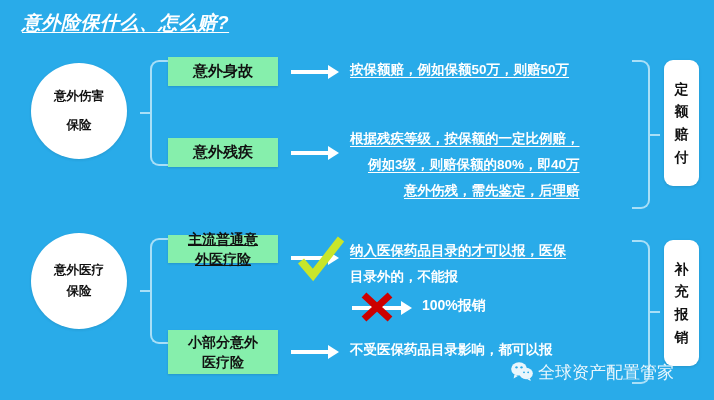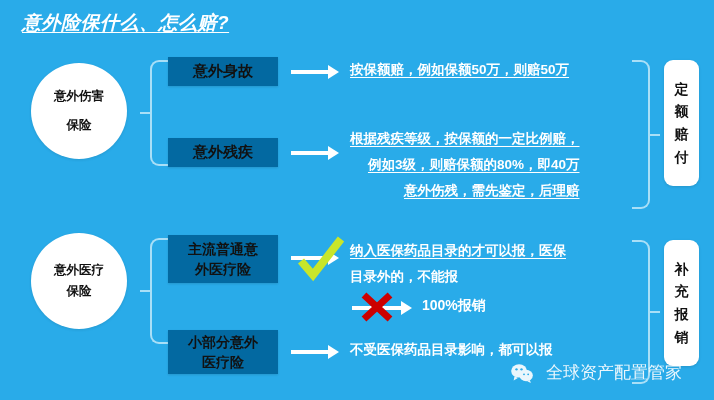"意外身故" .wbox { background: #0369a1 -> #86efac }
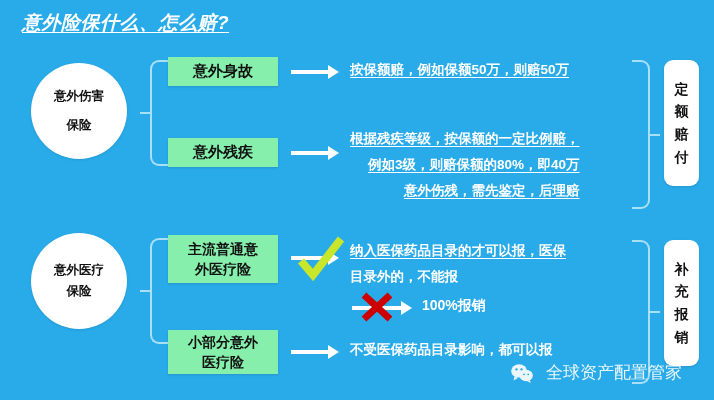"主流普通意" #box-main-med { height: 48px -> 28px; text-decoration: none -> underline }
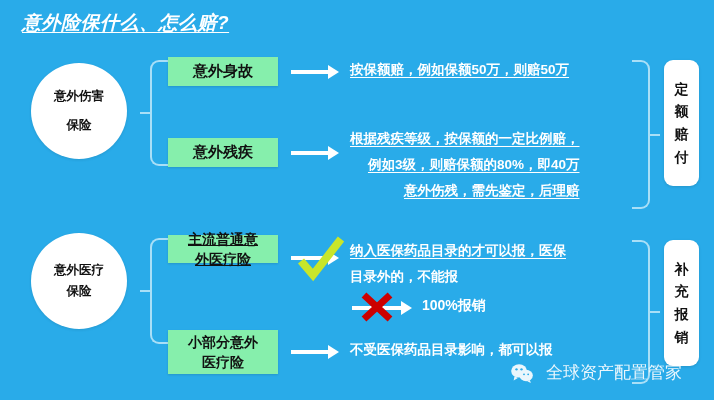"全球资产配置管家" #watermark { align-items: center -> flex-start; gap: 12px -> 4px }
